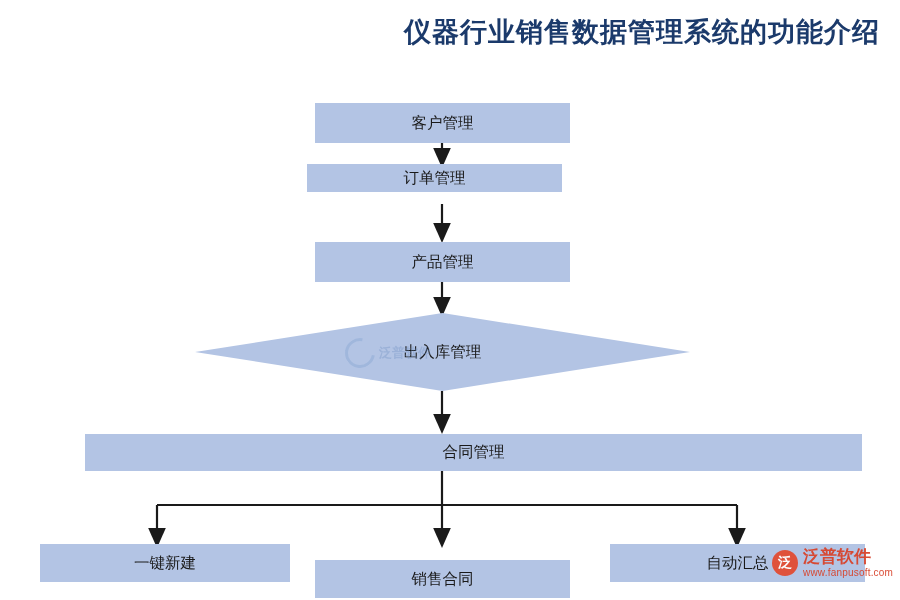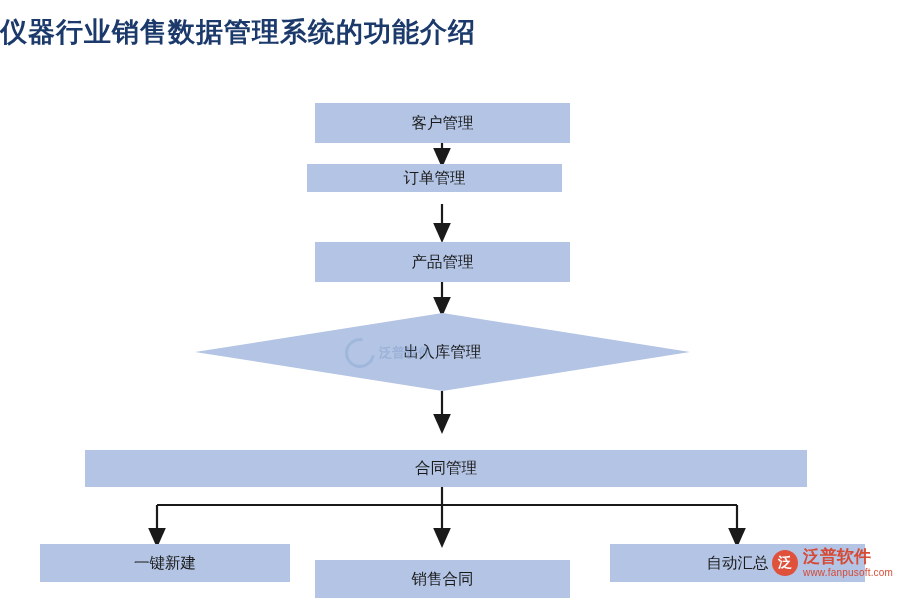"仪器行业销售数据管理系统的功能介绍" .title { text-align: left -> right }
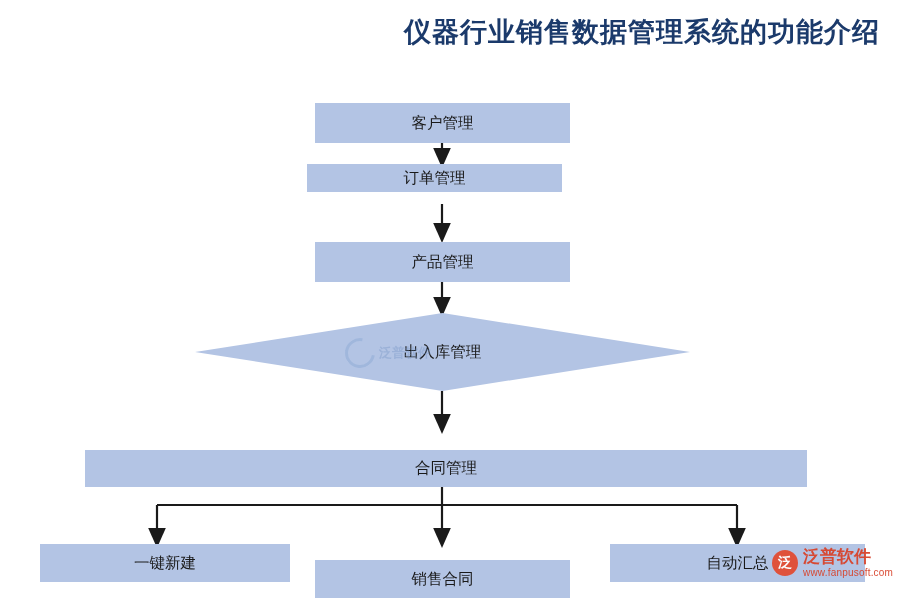"合同管理" .node-contract { top: 450px -> 434px; width: 722px -> 777px }
